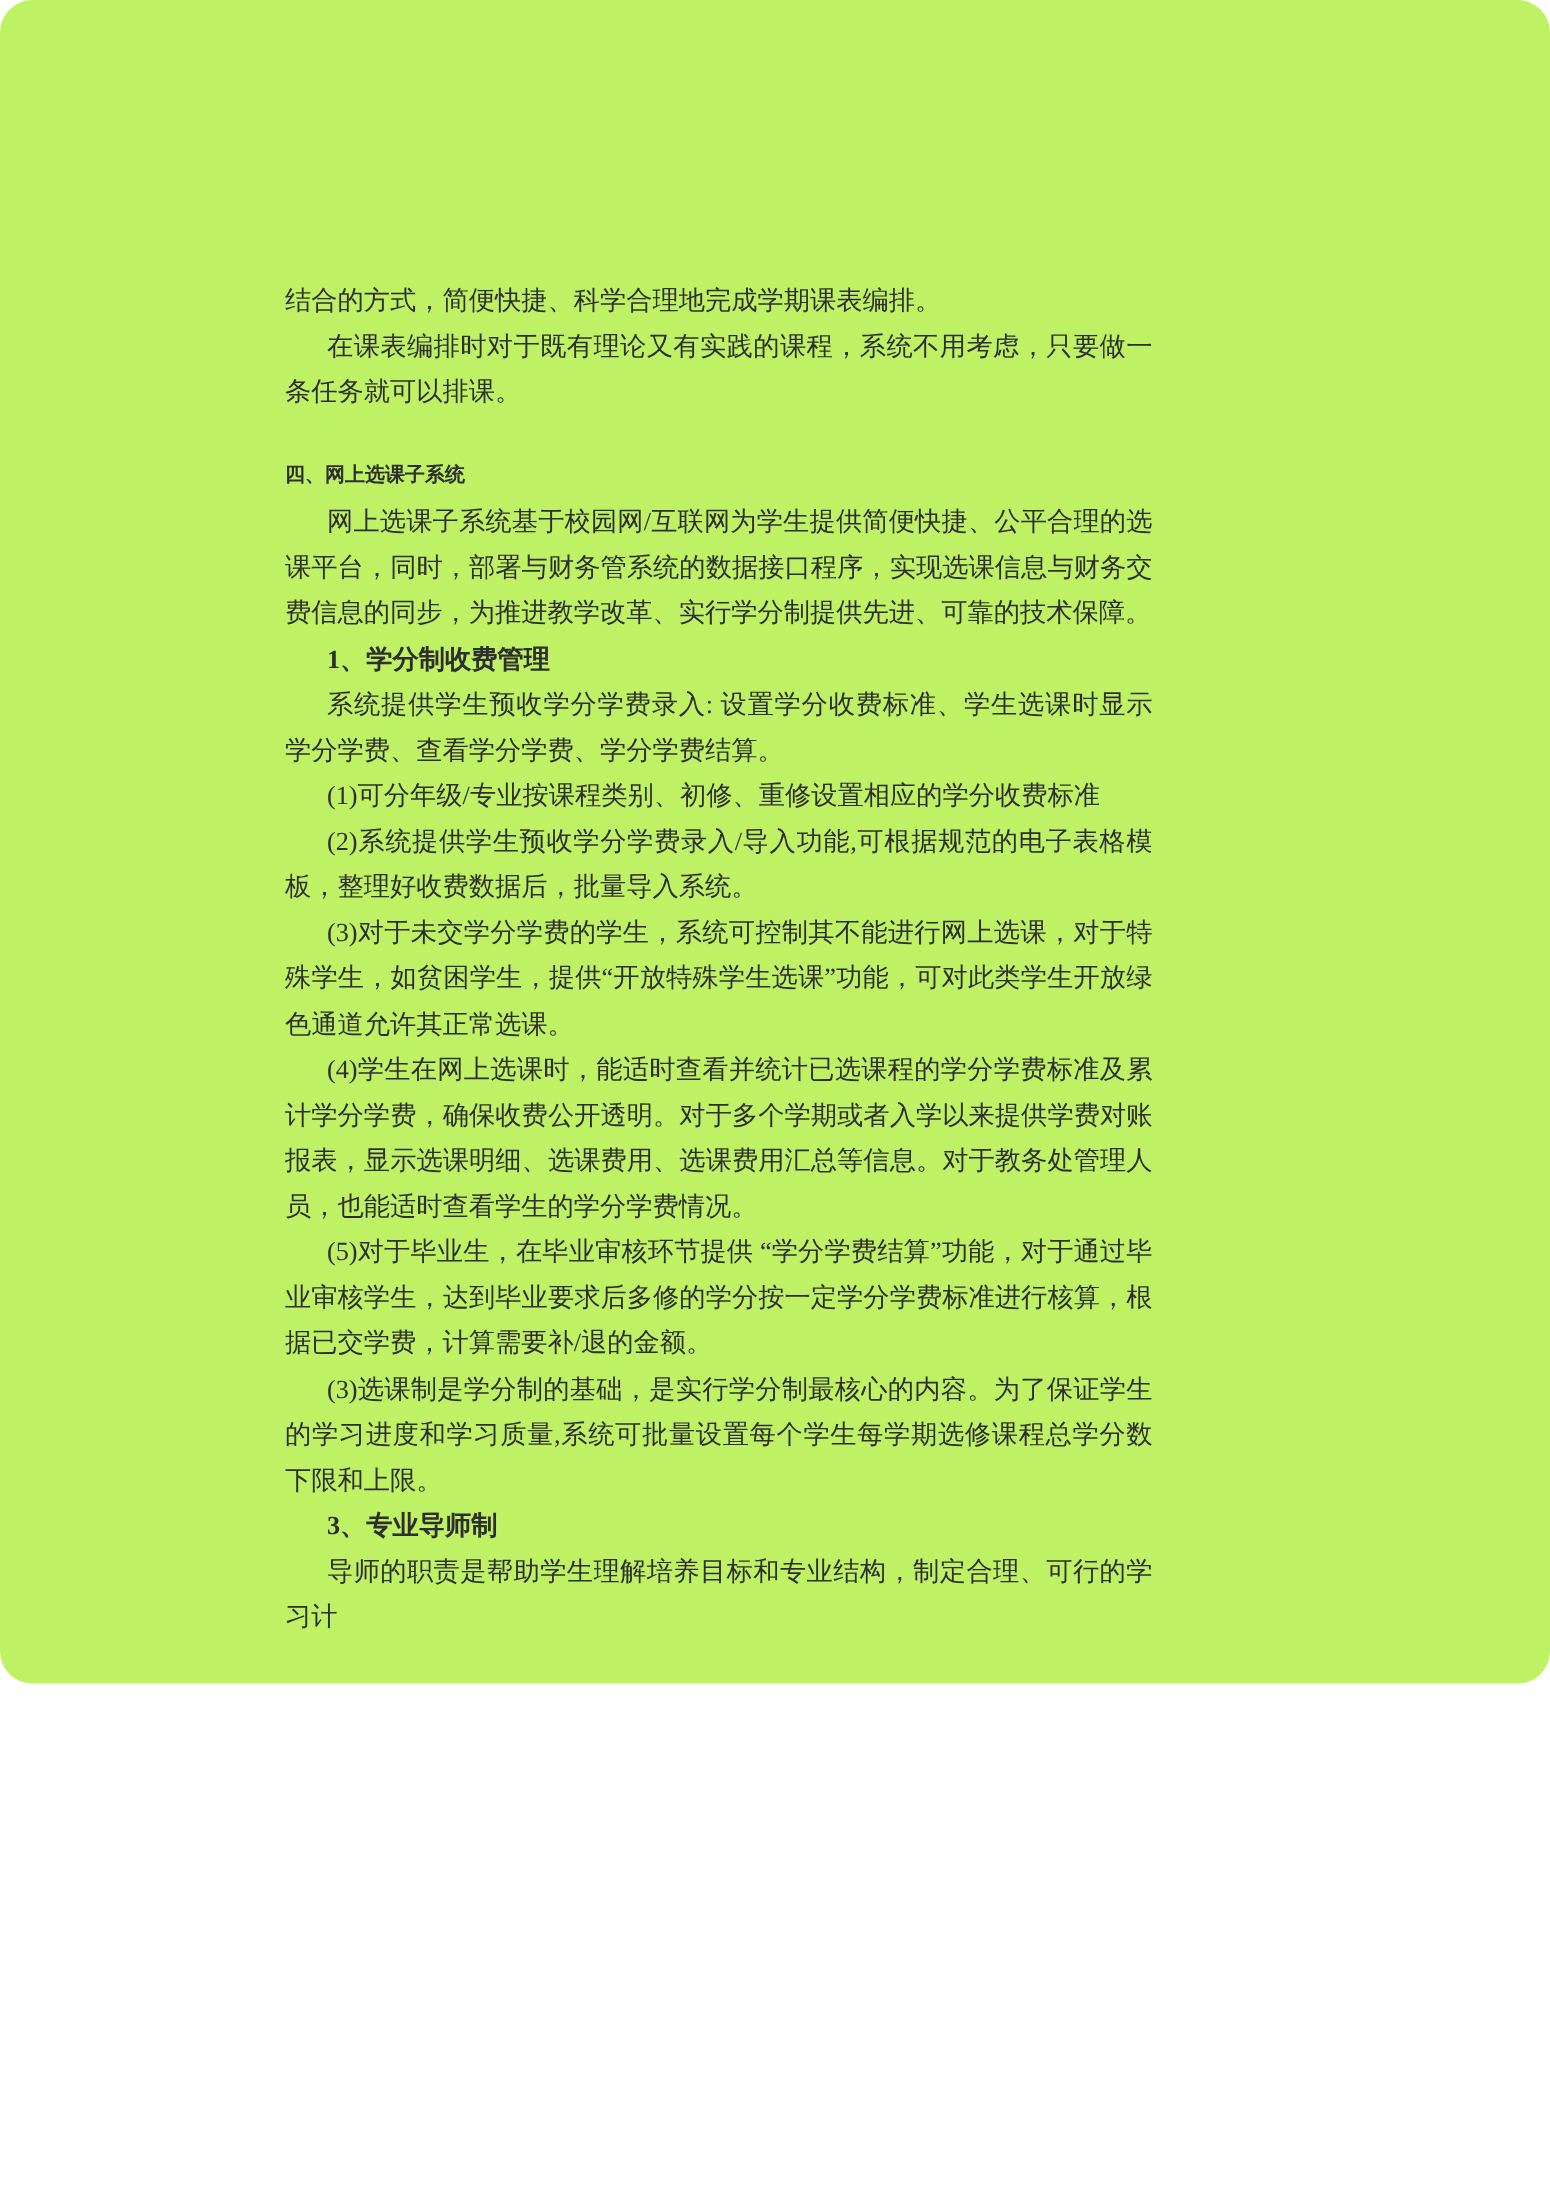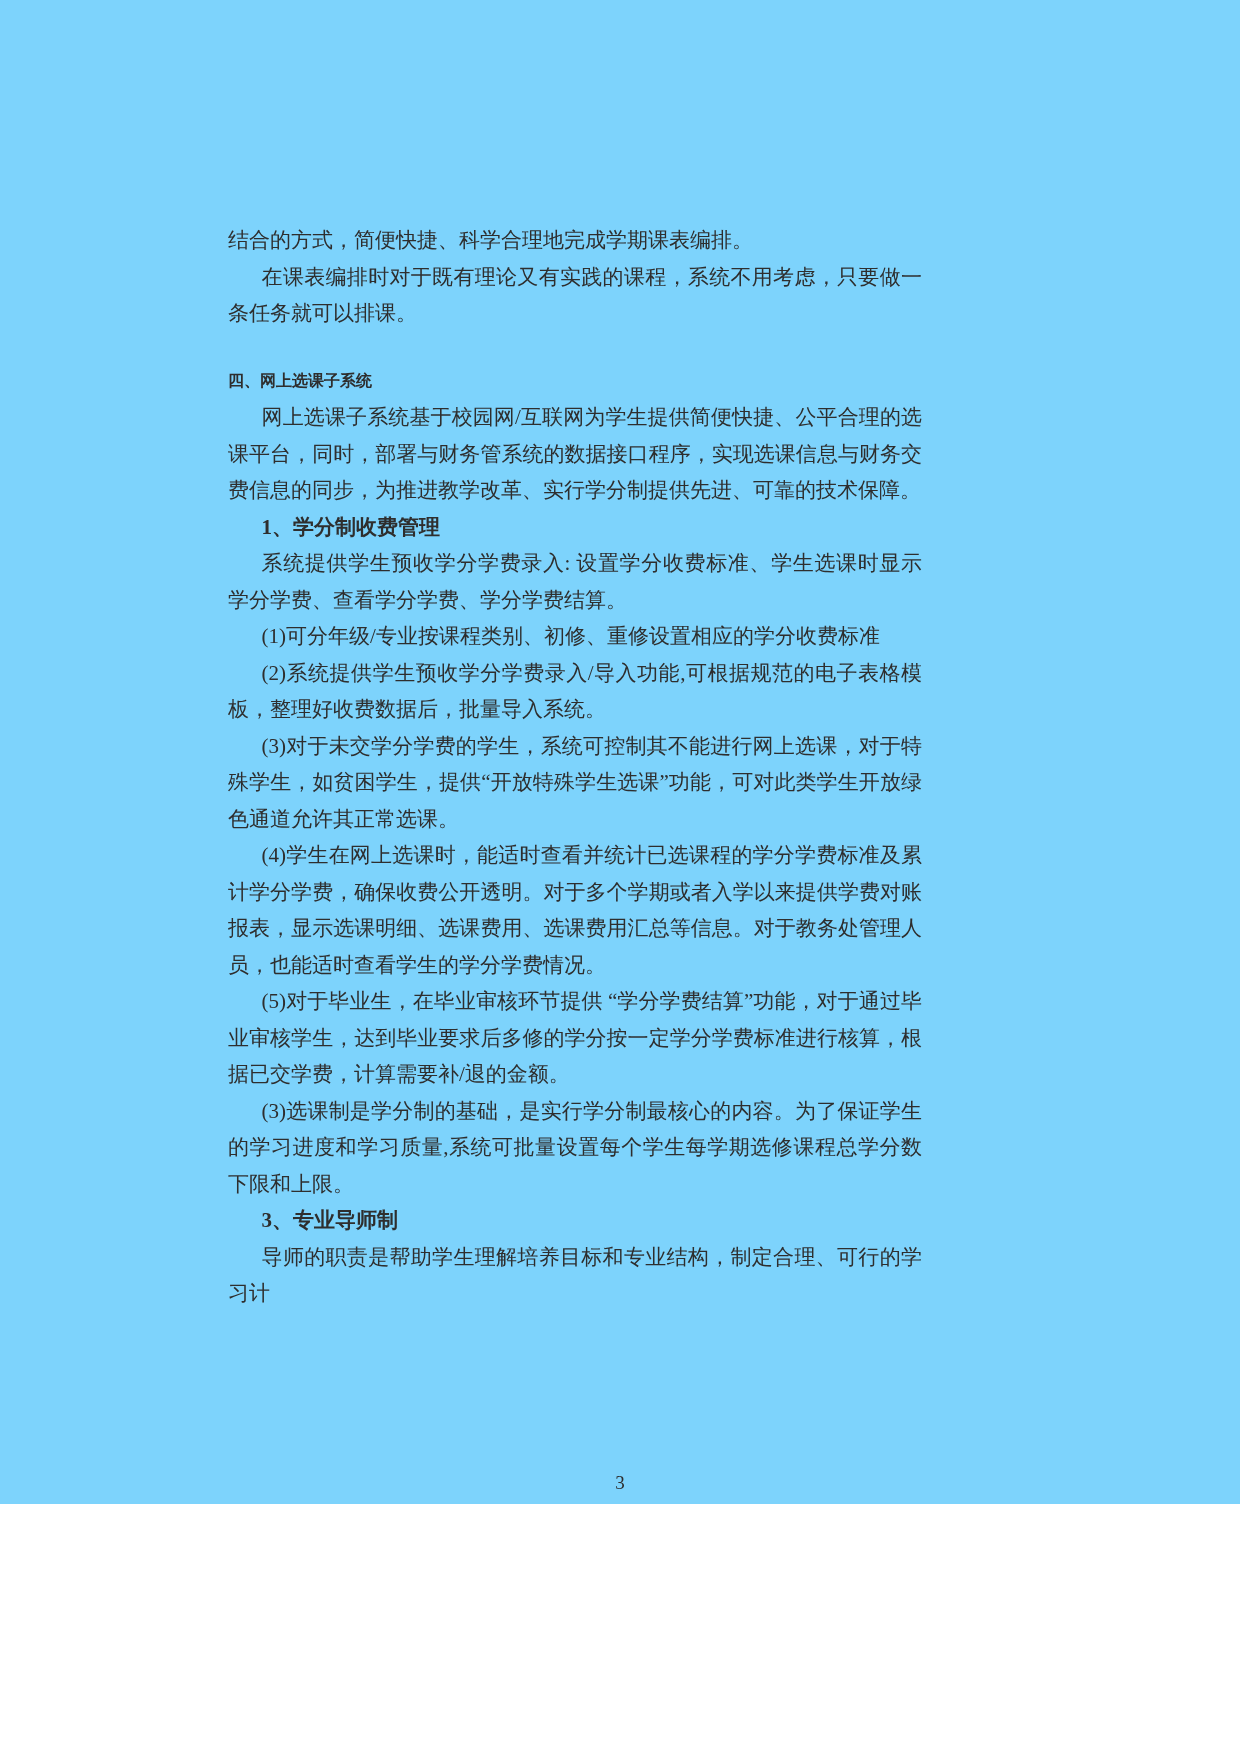"结合的方式，简便快捷、科学合理地完成学期课表编排。" .page { background: #7dd3fc -> #bef264; border-radius: none -> 26px; height: 1504px -> 1347px }
